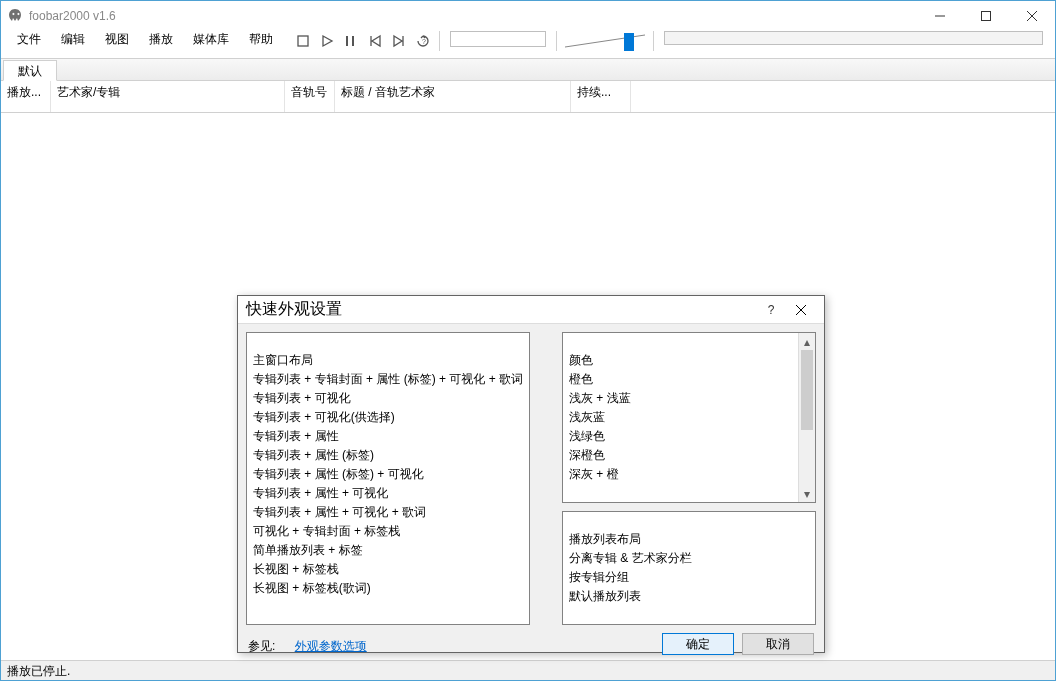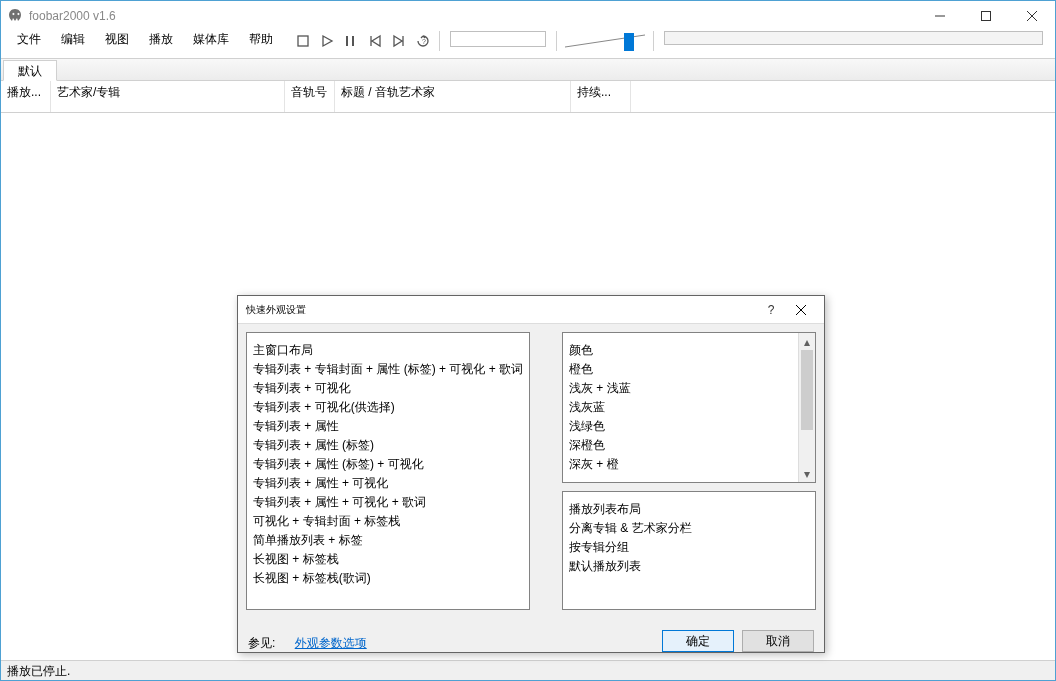"快速外观设置" .dlg-title-text { font-size: 10px -> 16px }
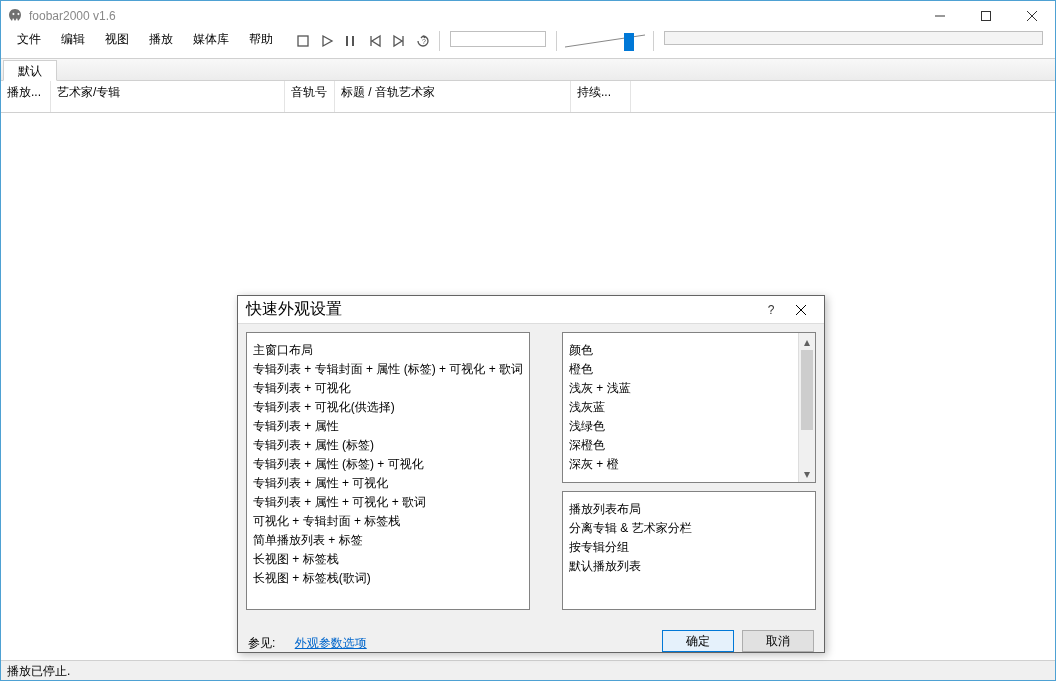"主窗口布局" .listbox { padding: 8px 0 -> 18px 0 }
